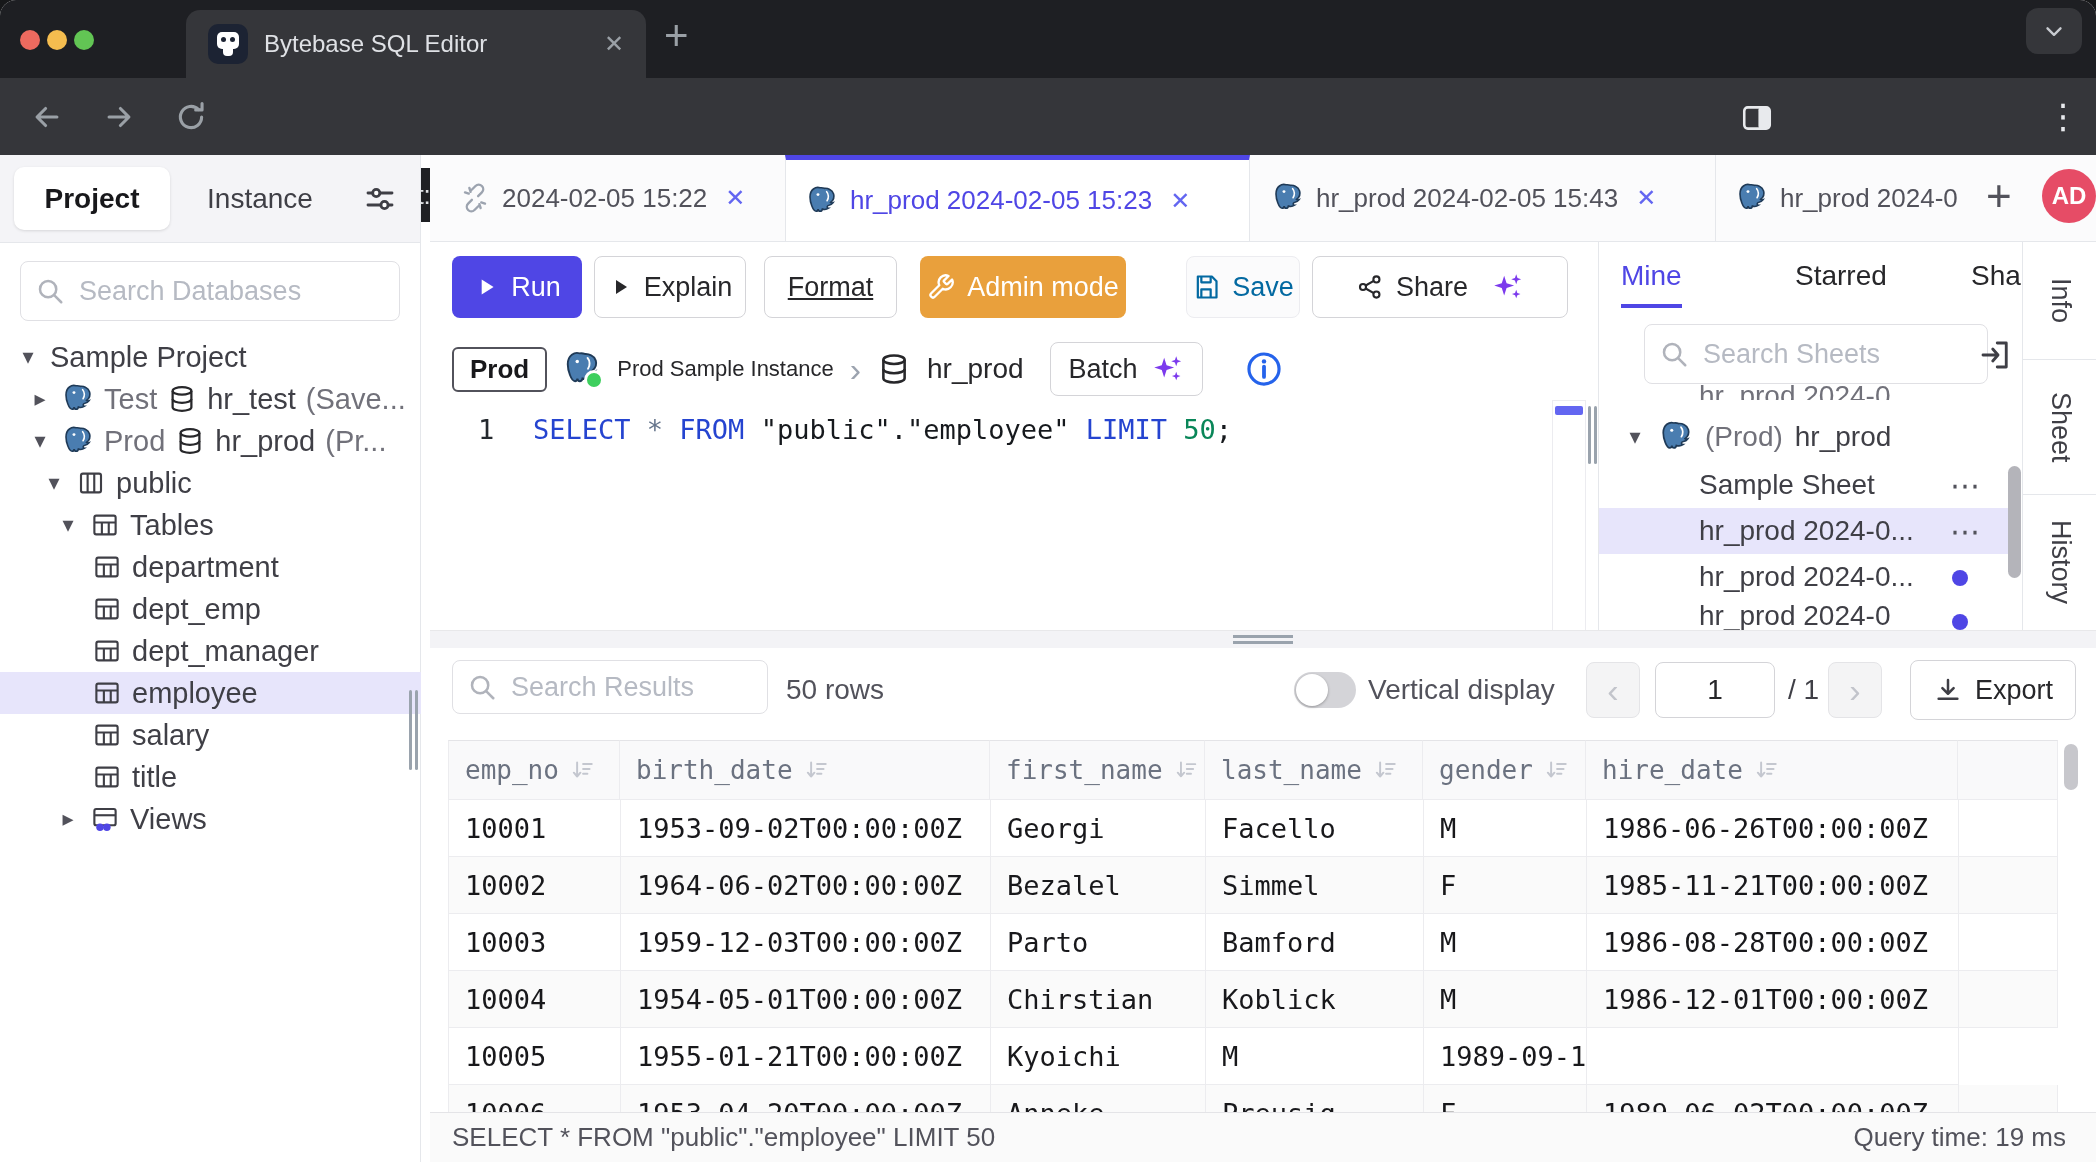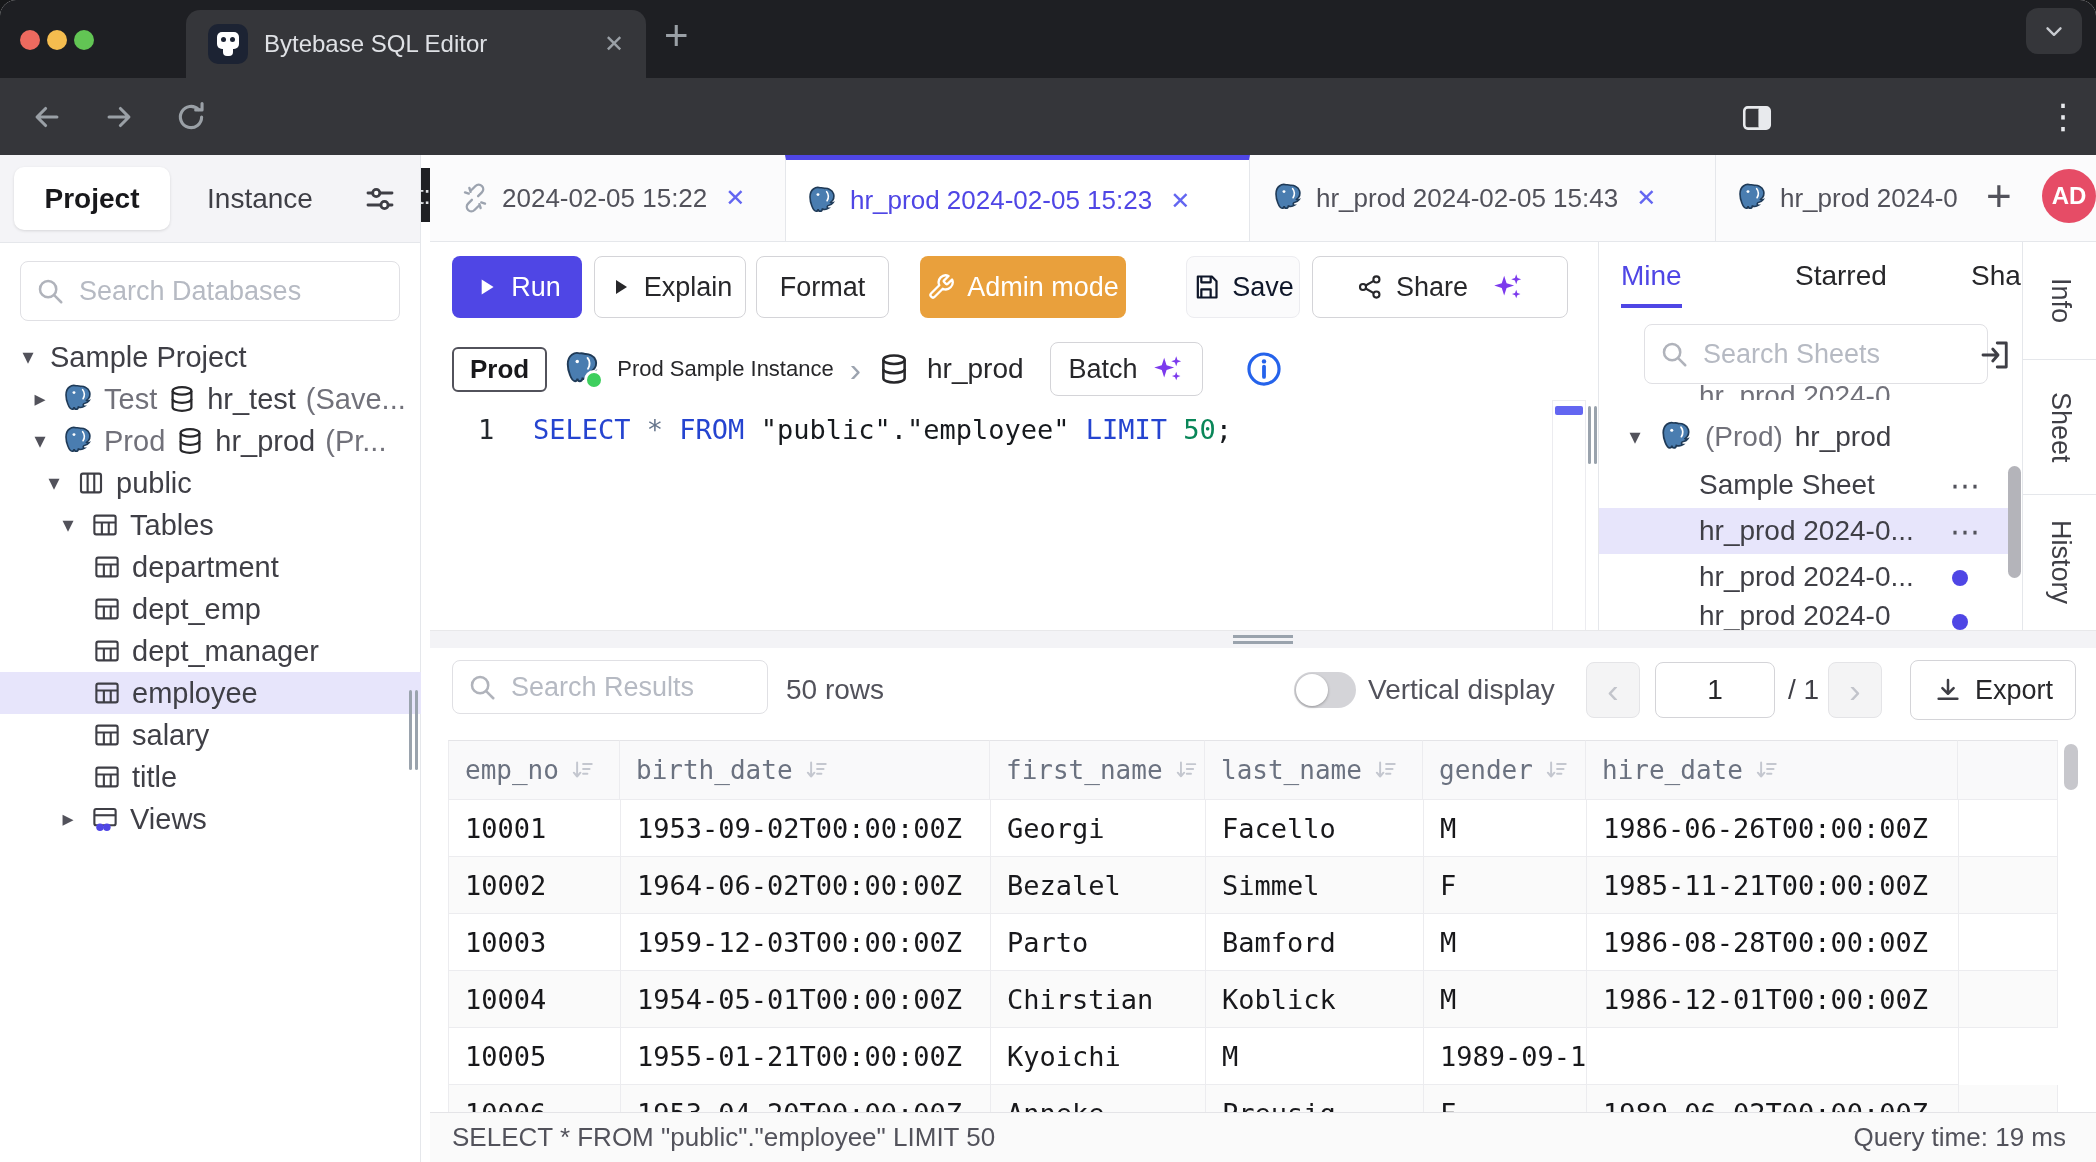"Format" div.abs { left: 326px -> 334px; text-decoration: none -> underline }
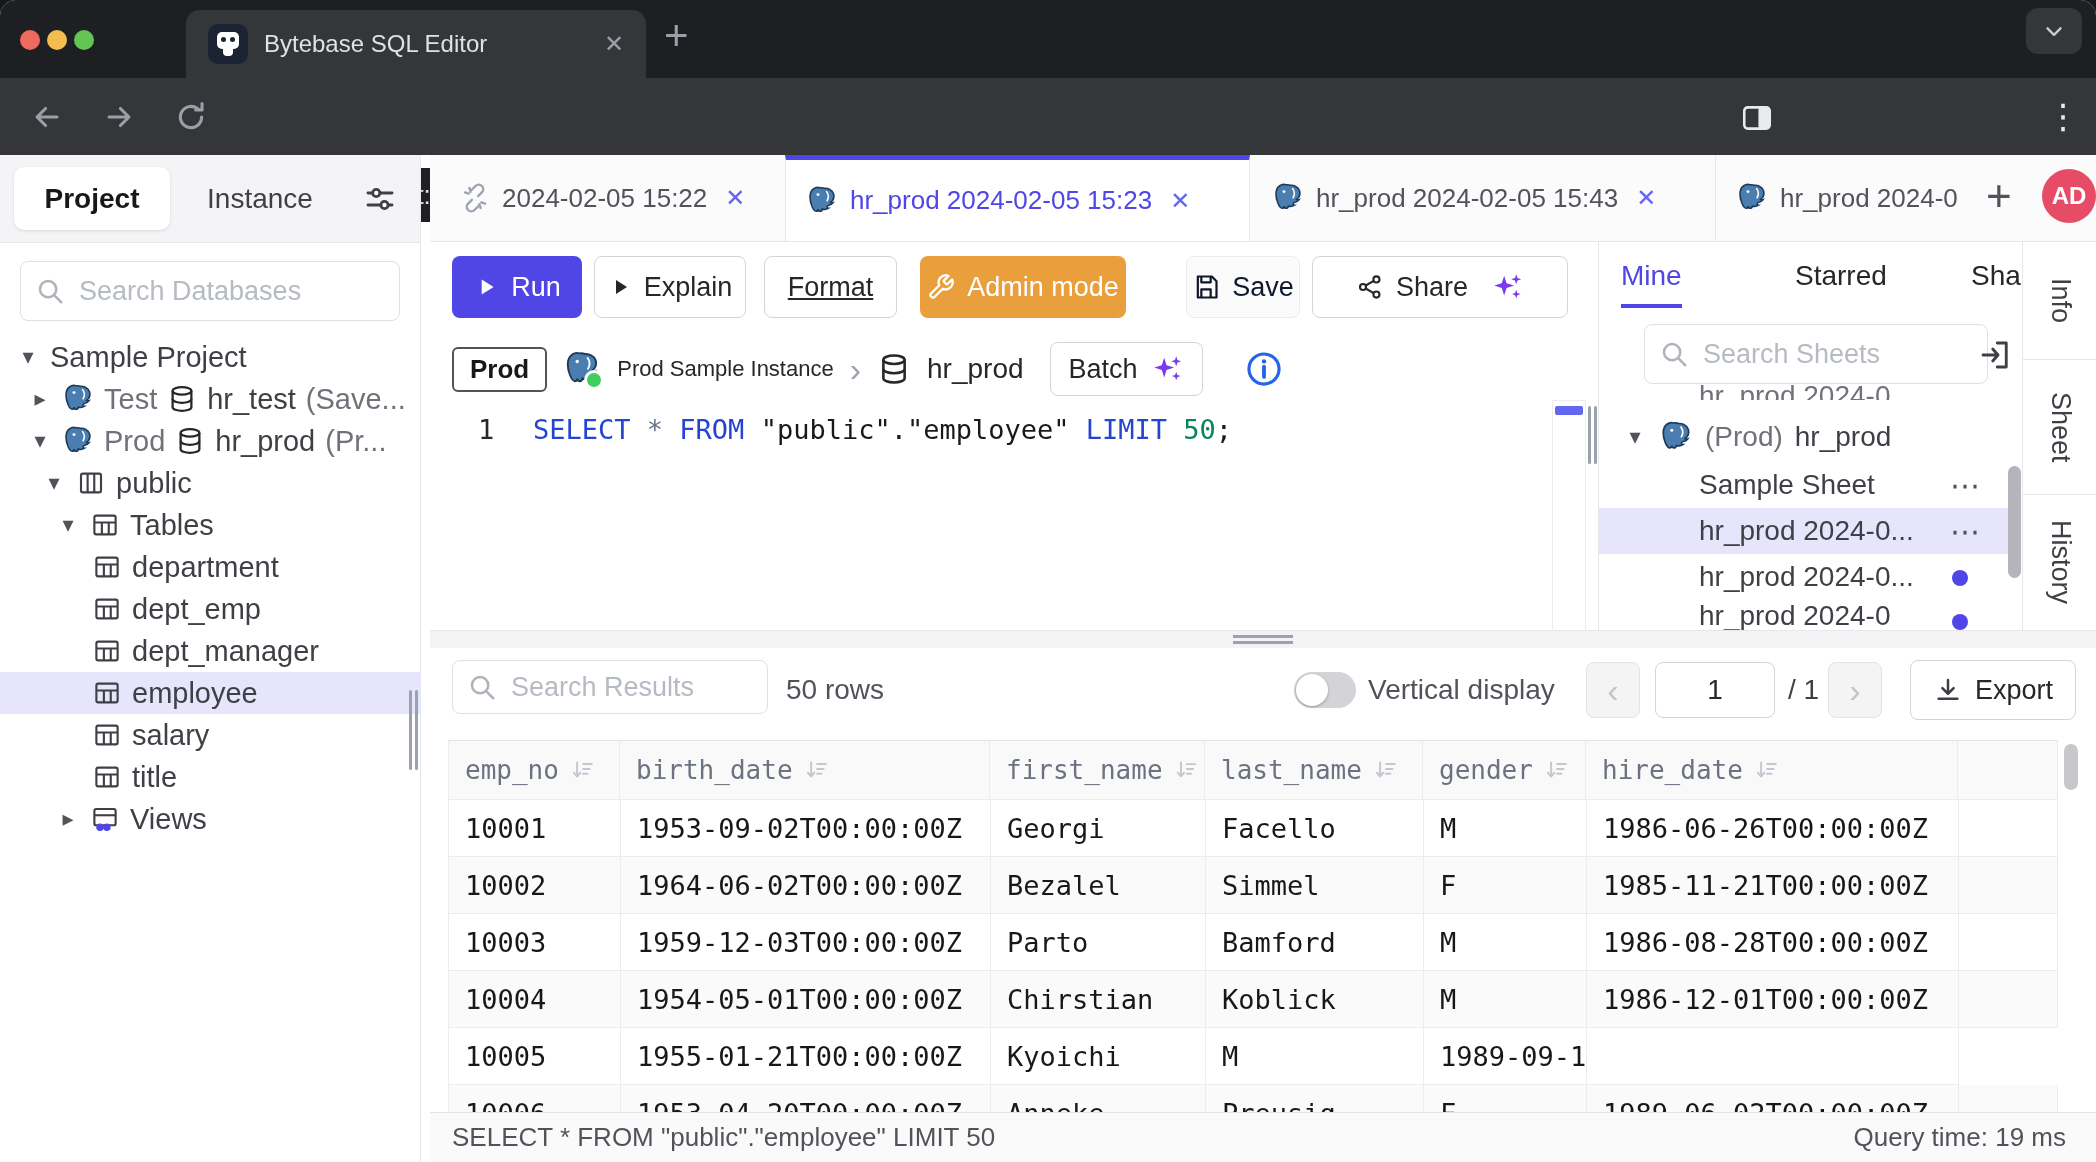"Save" div.abs { color: #0f172a -> #0369a1 }
